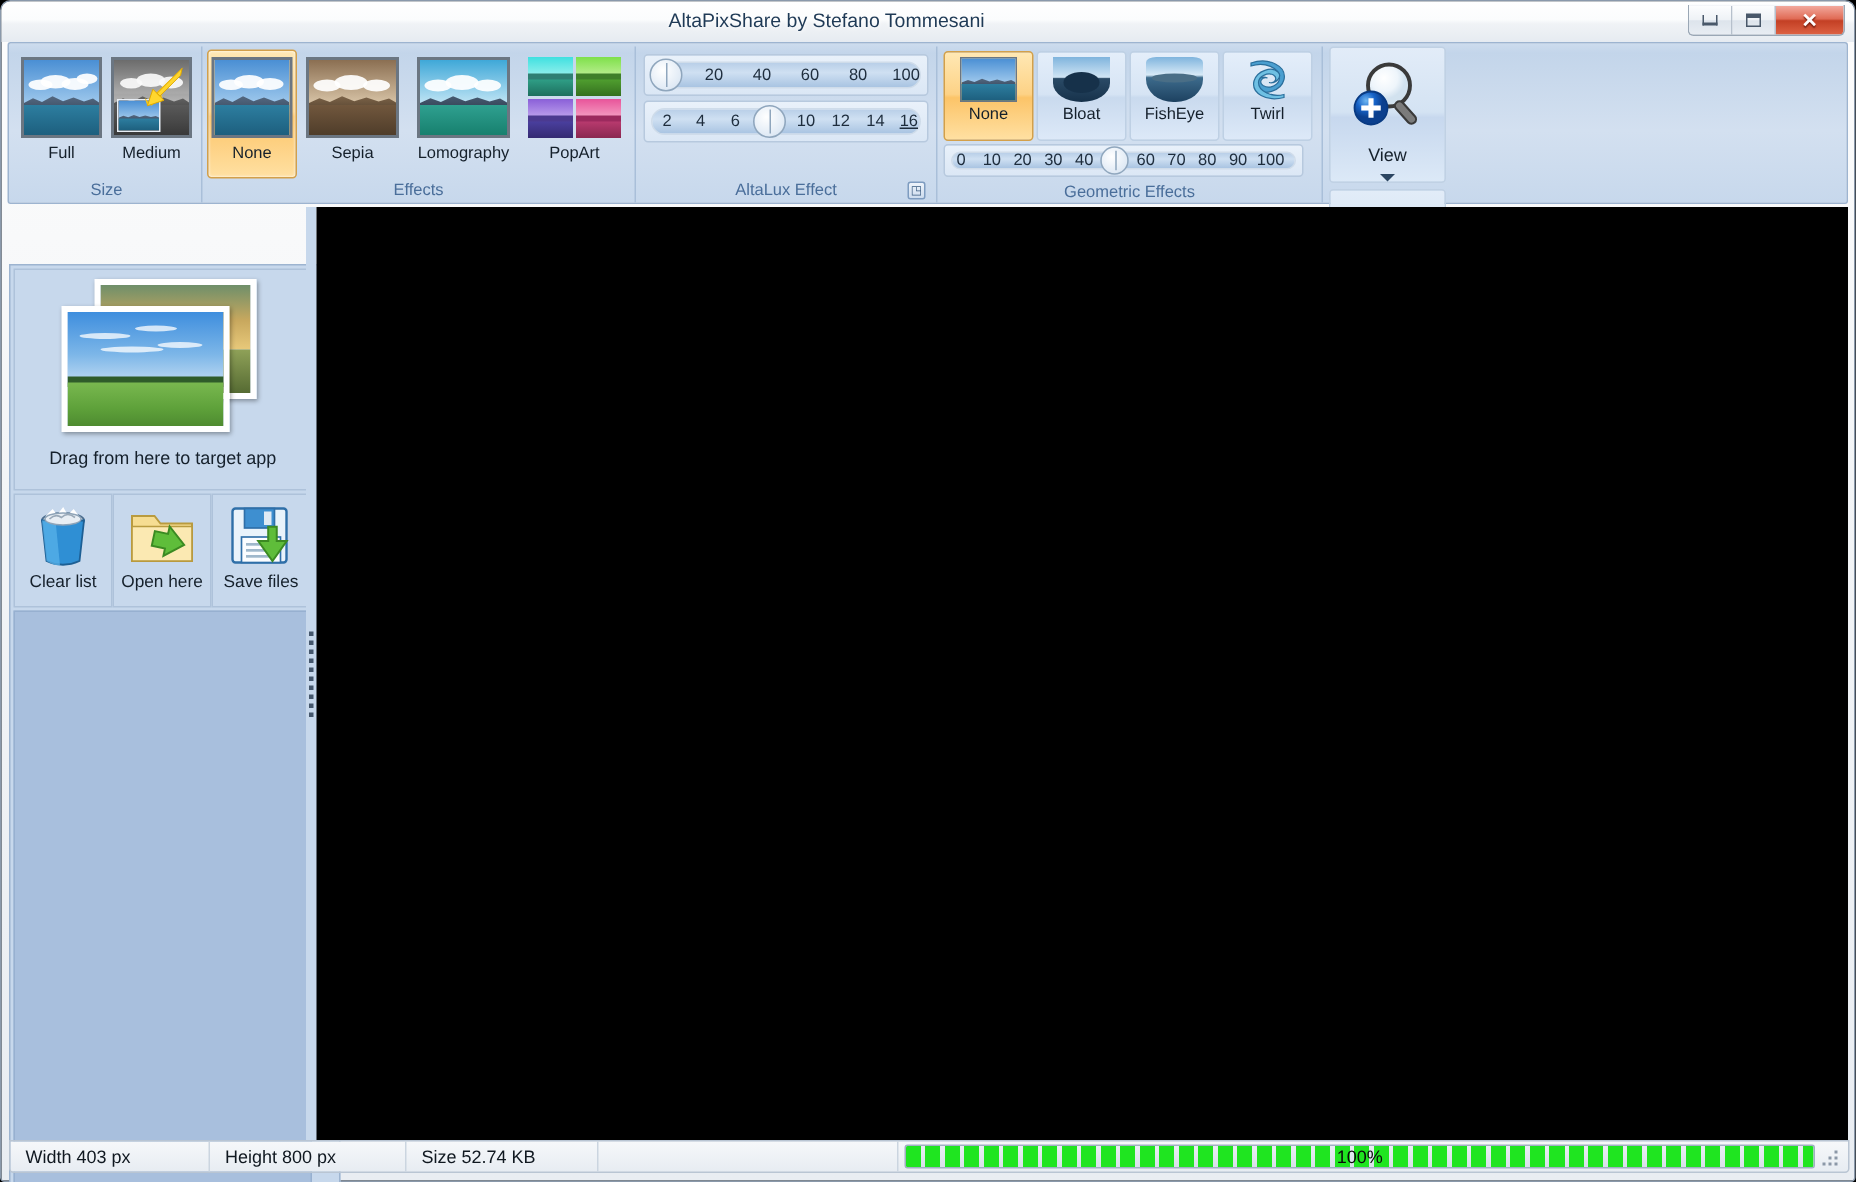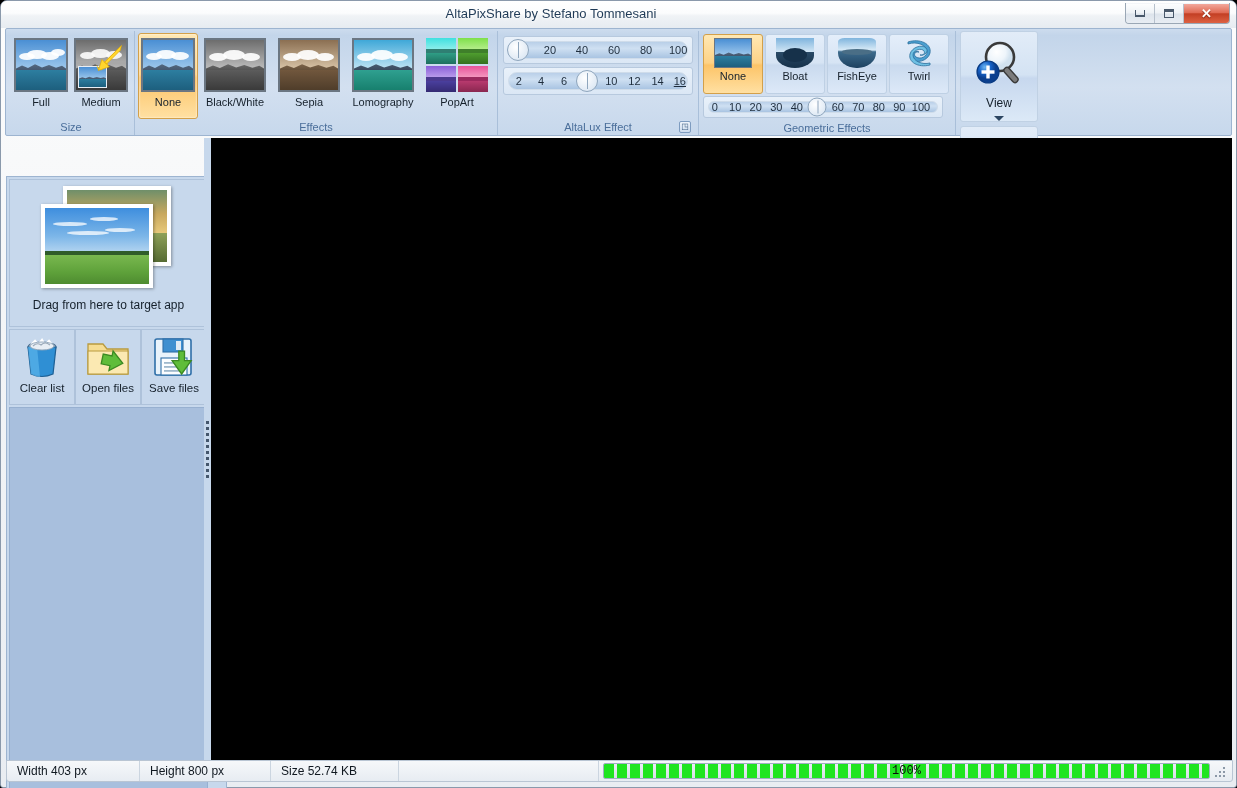"Black/White" div.gal-item { html: <div> <div> <div> <div></div> <div></div> <div></div> <div></div> <div></div> <div></div> </div> </div> <div>Black/White</div> </div> -> none }
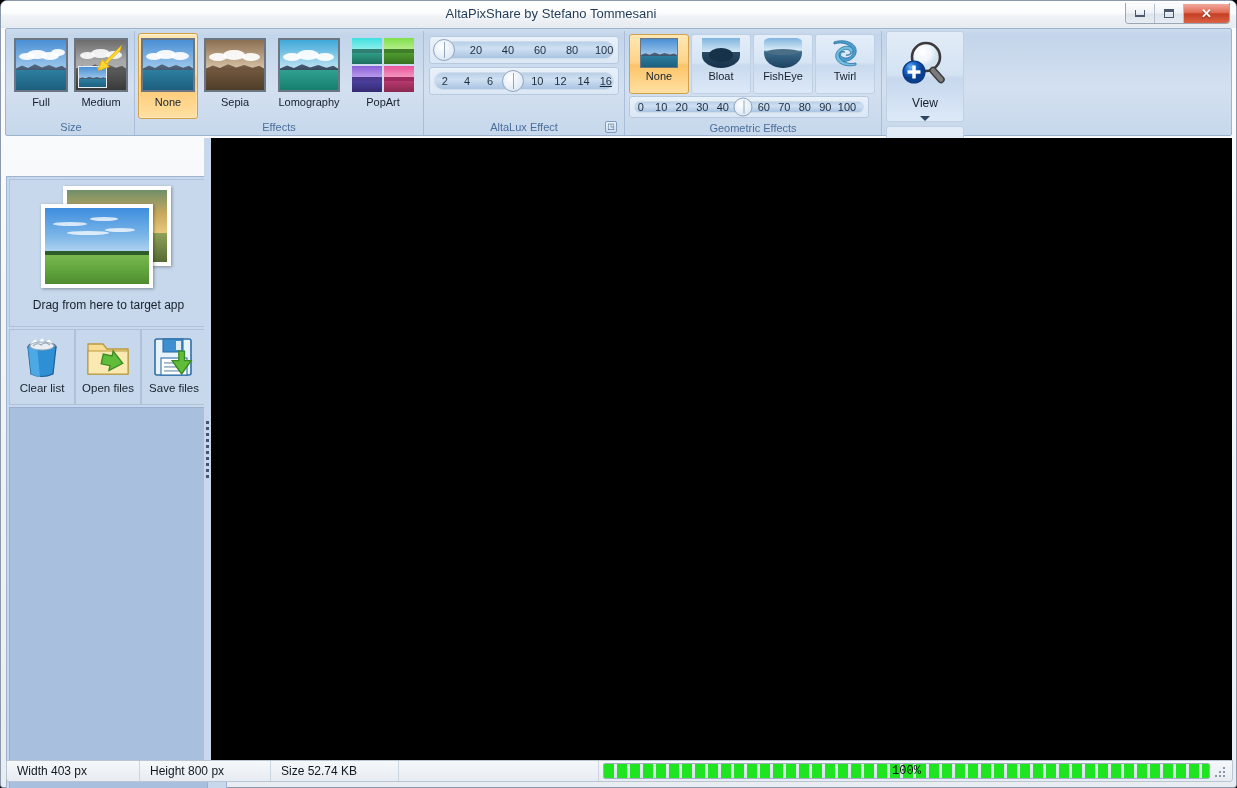"Open files" div.cmd-label { text: files -> here }
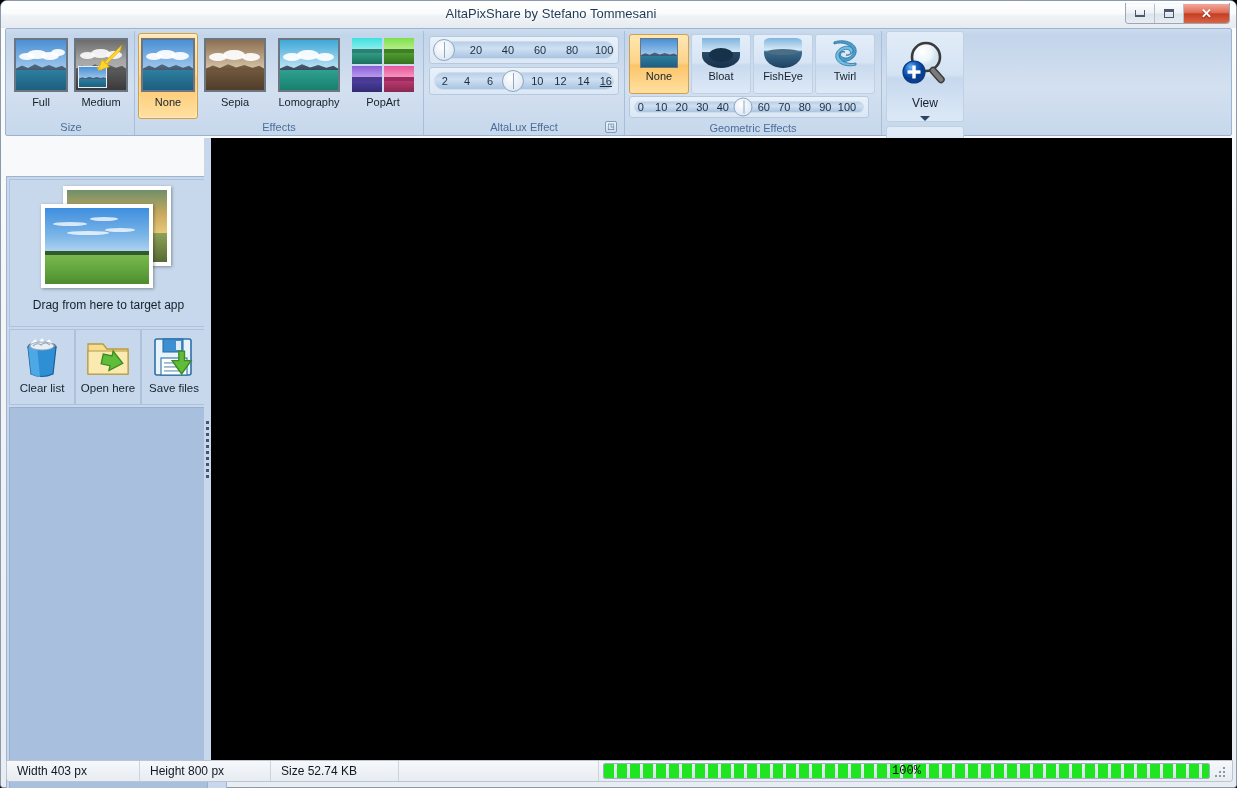"100%" #status-progress-cell { font-family: Liberation Mono, monospace -> none }
